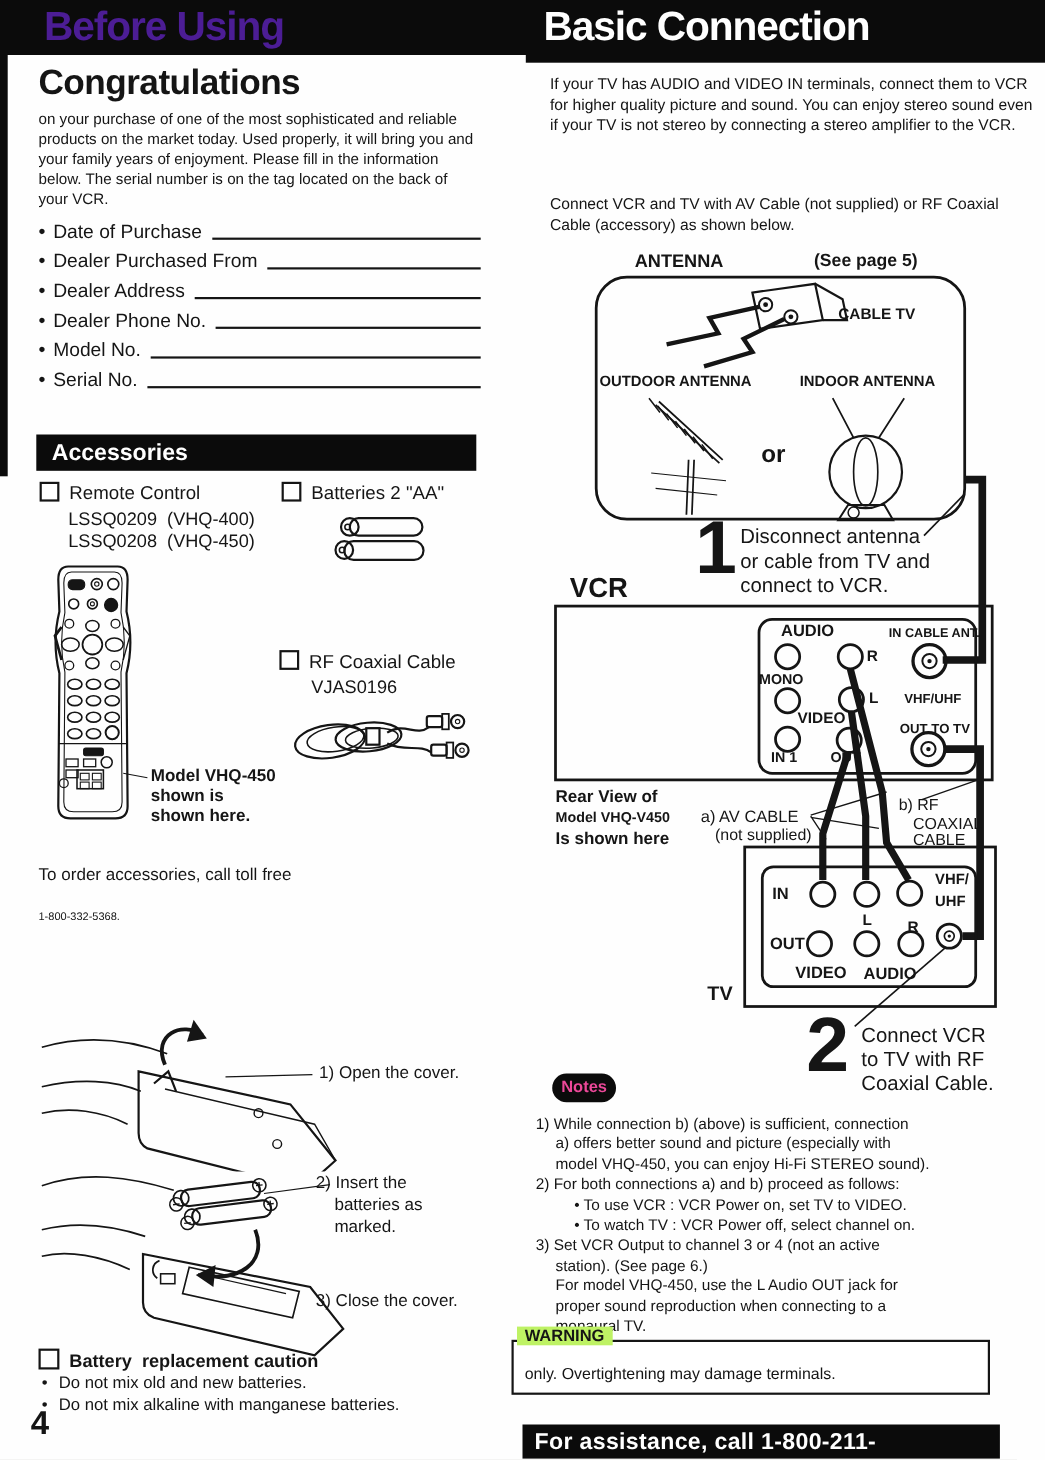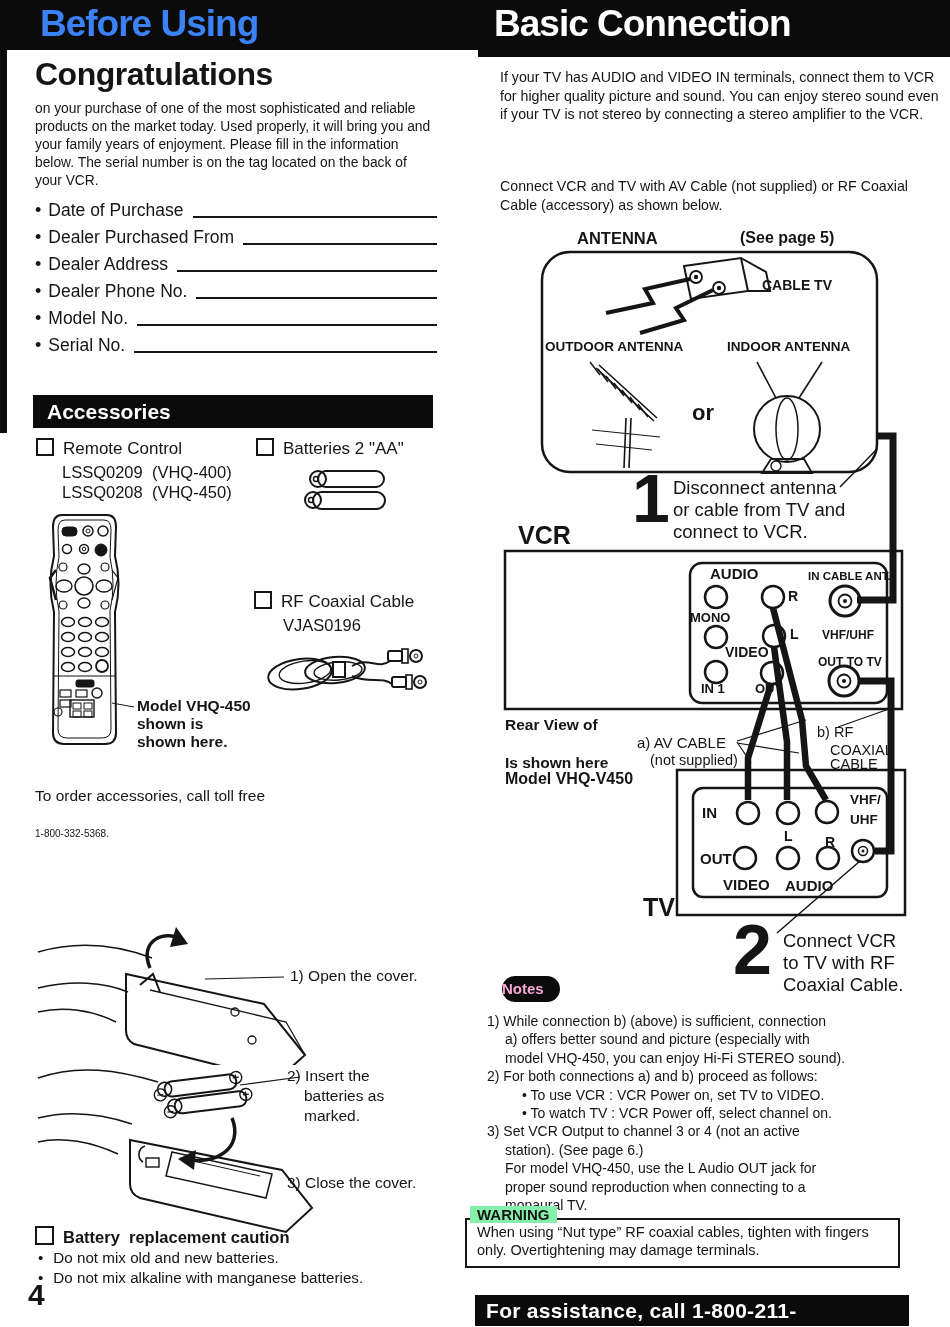"Before Using" div.t { color: #3b82f6 -> #4c1d95 }
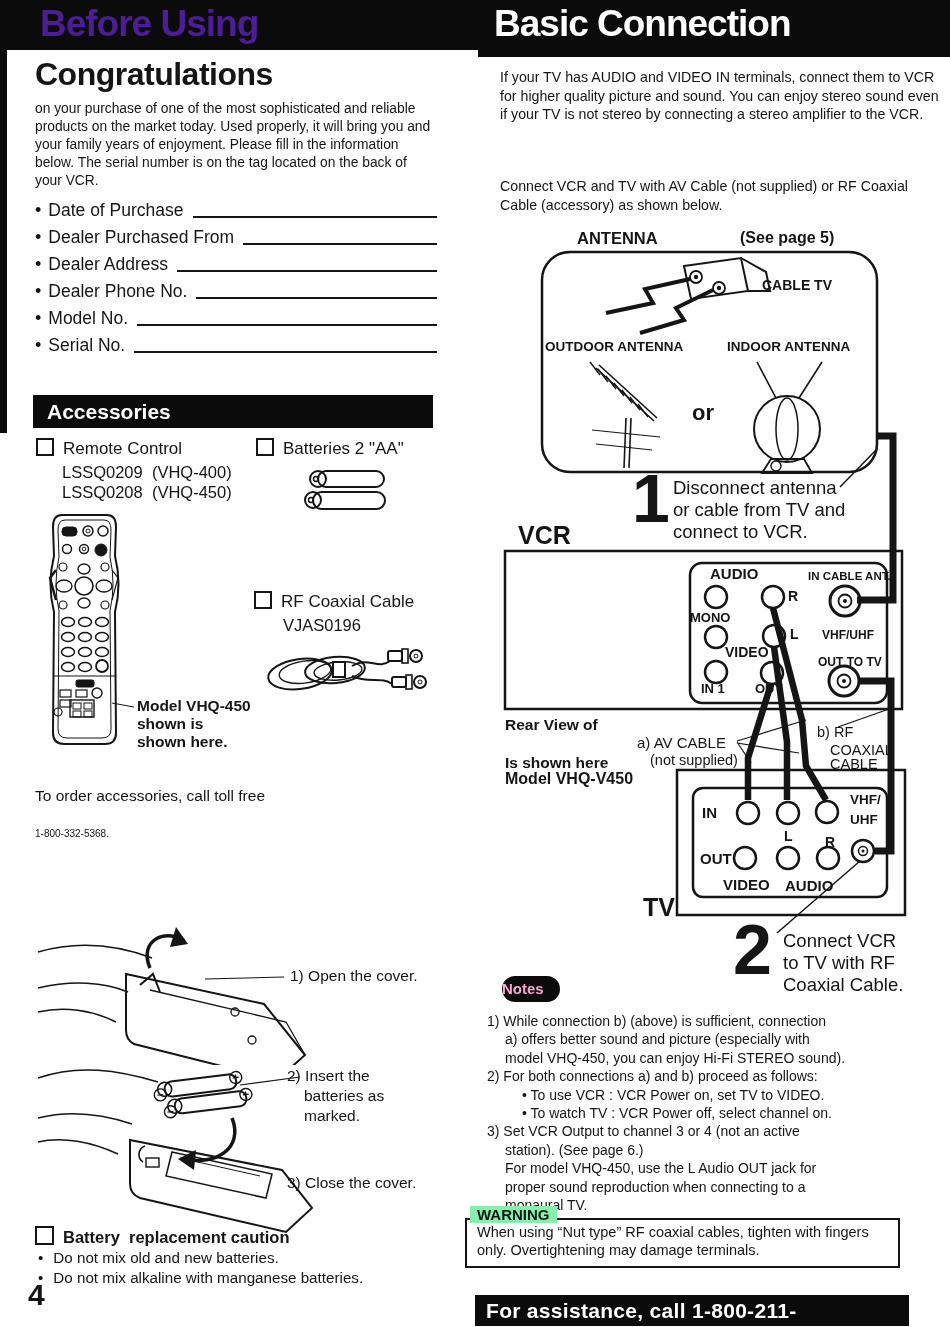"Model VHQ-V450" div.t { font-size: 16px -> 13px; margin-top: 35px -> none }
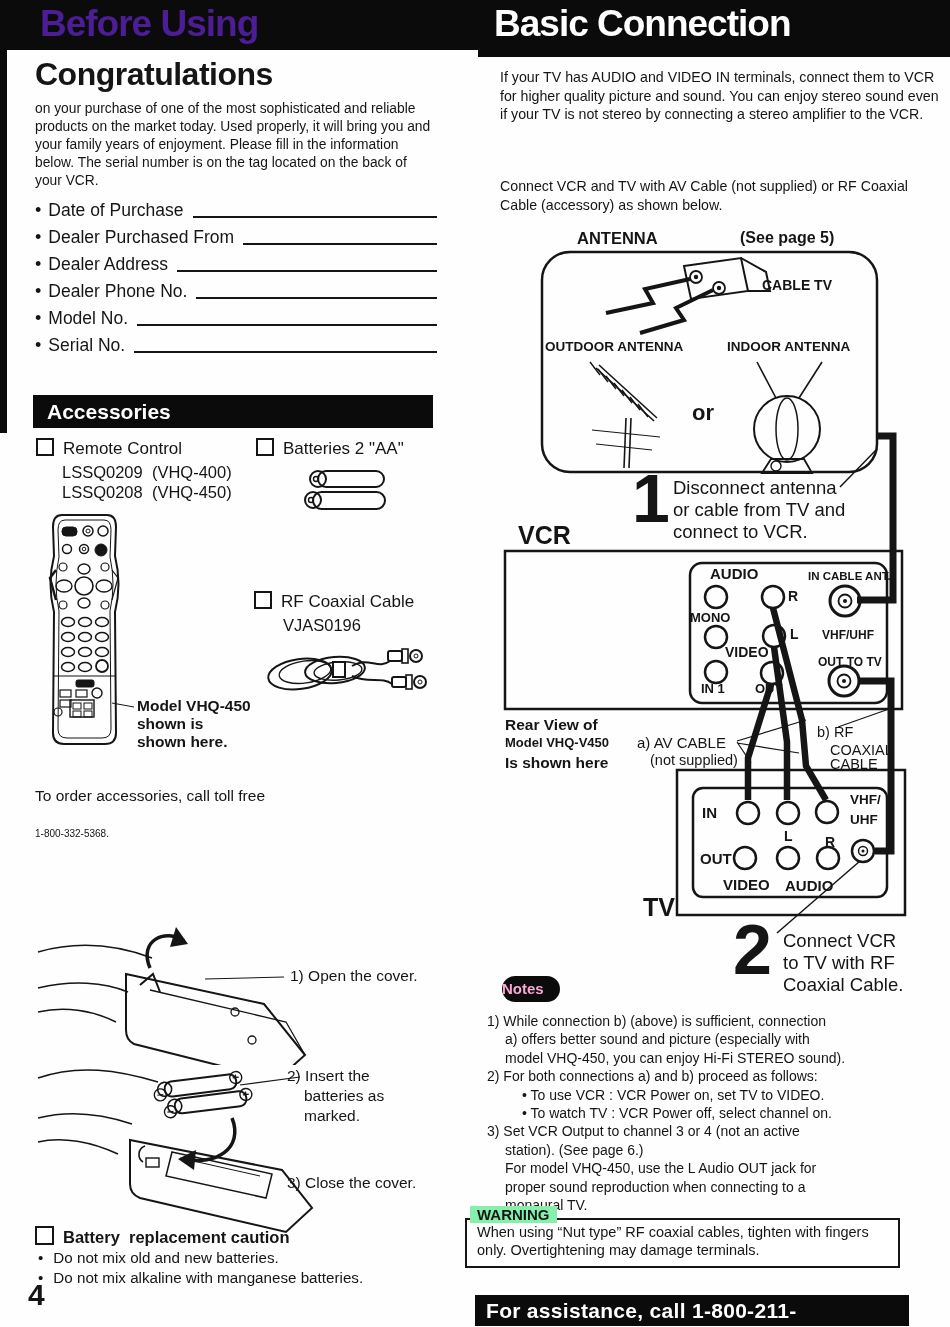"TV" div.t { font-size: 25px -> 18px }
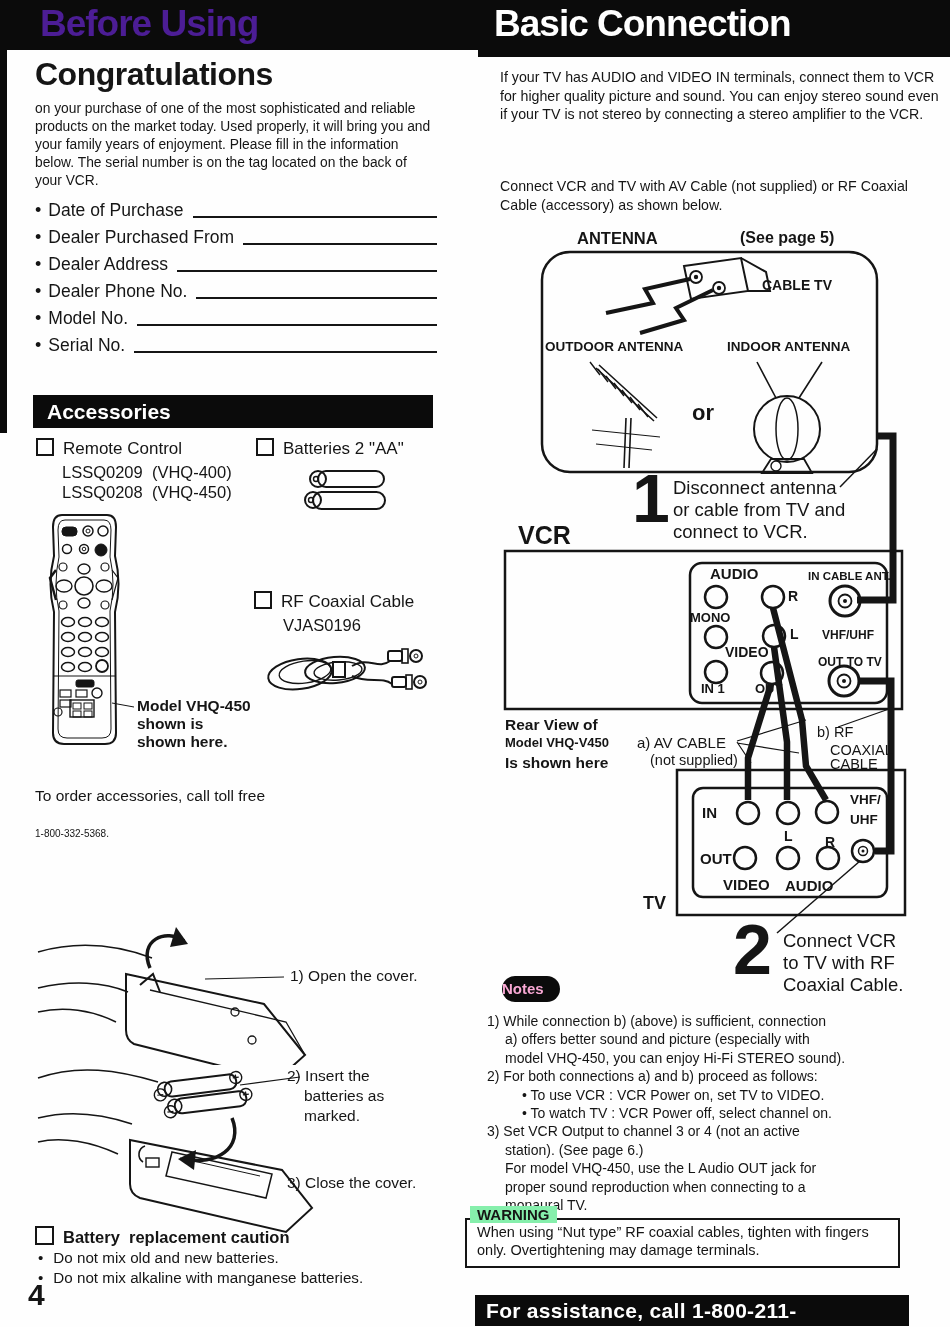"Notes" .badge { color: #f9a8d4 -> #ec4899; text-align: left -> center }
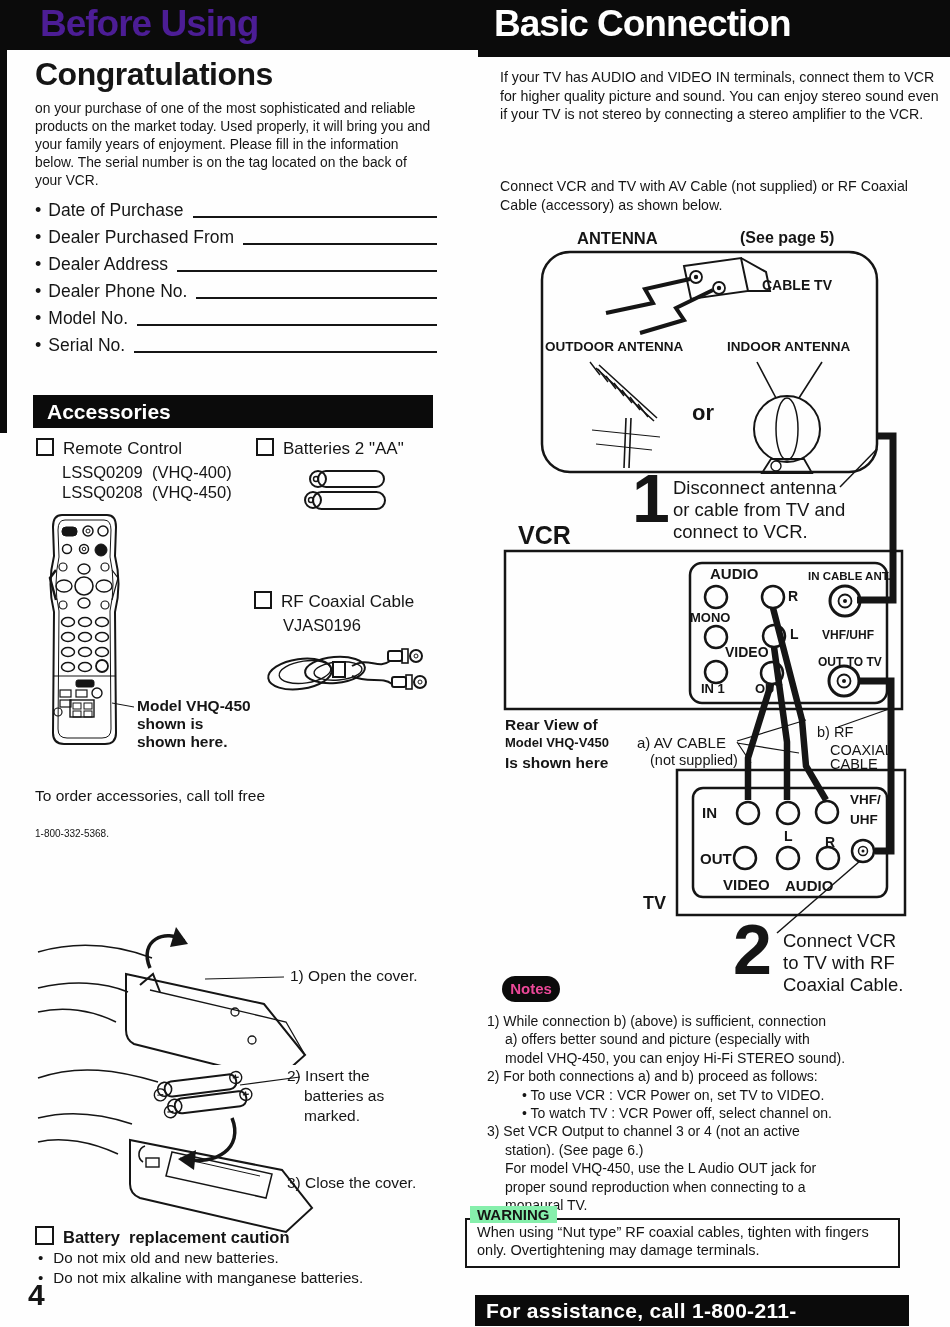"WARNING" div.t { background: #86efac -> #bef264 }
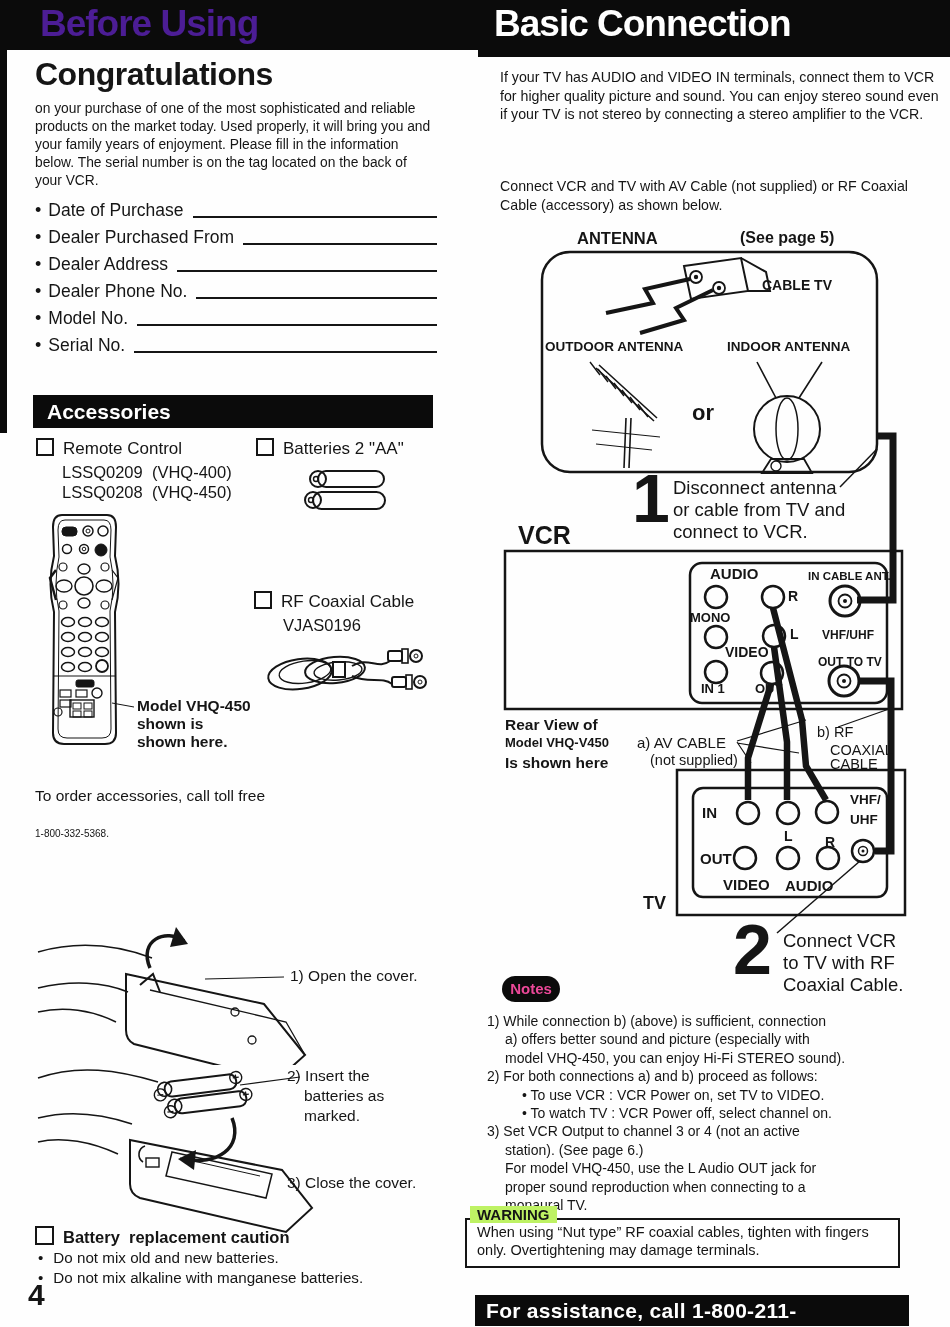"When using “Nut type” RF" div.t { html: <div>When using “Nut type” RF coaxial cables, tighten with fingers</div> -> none }
